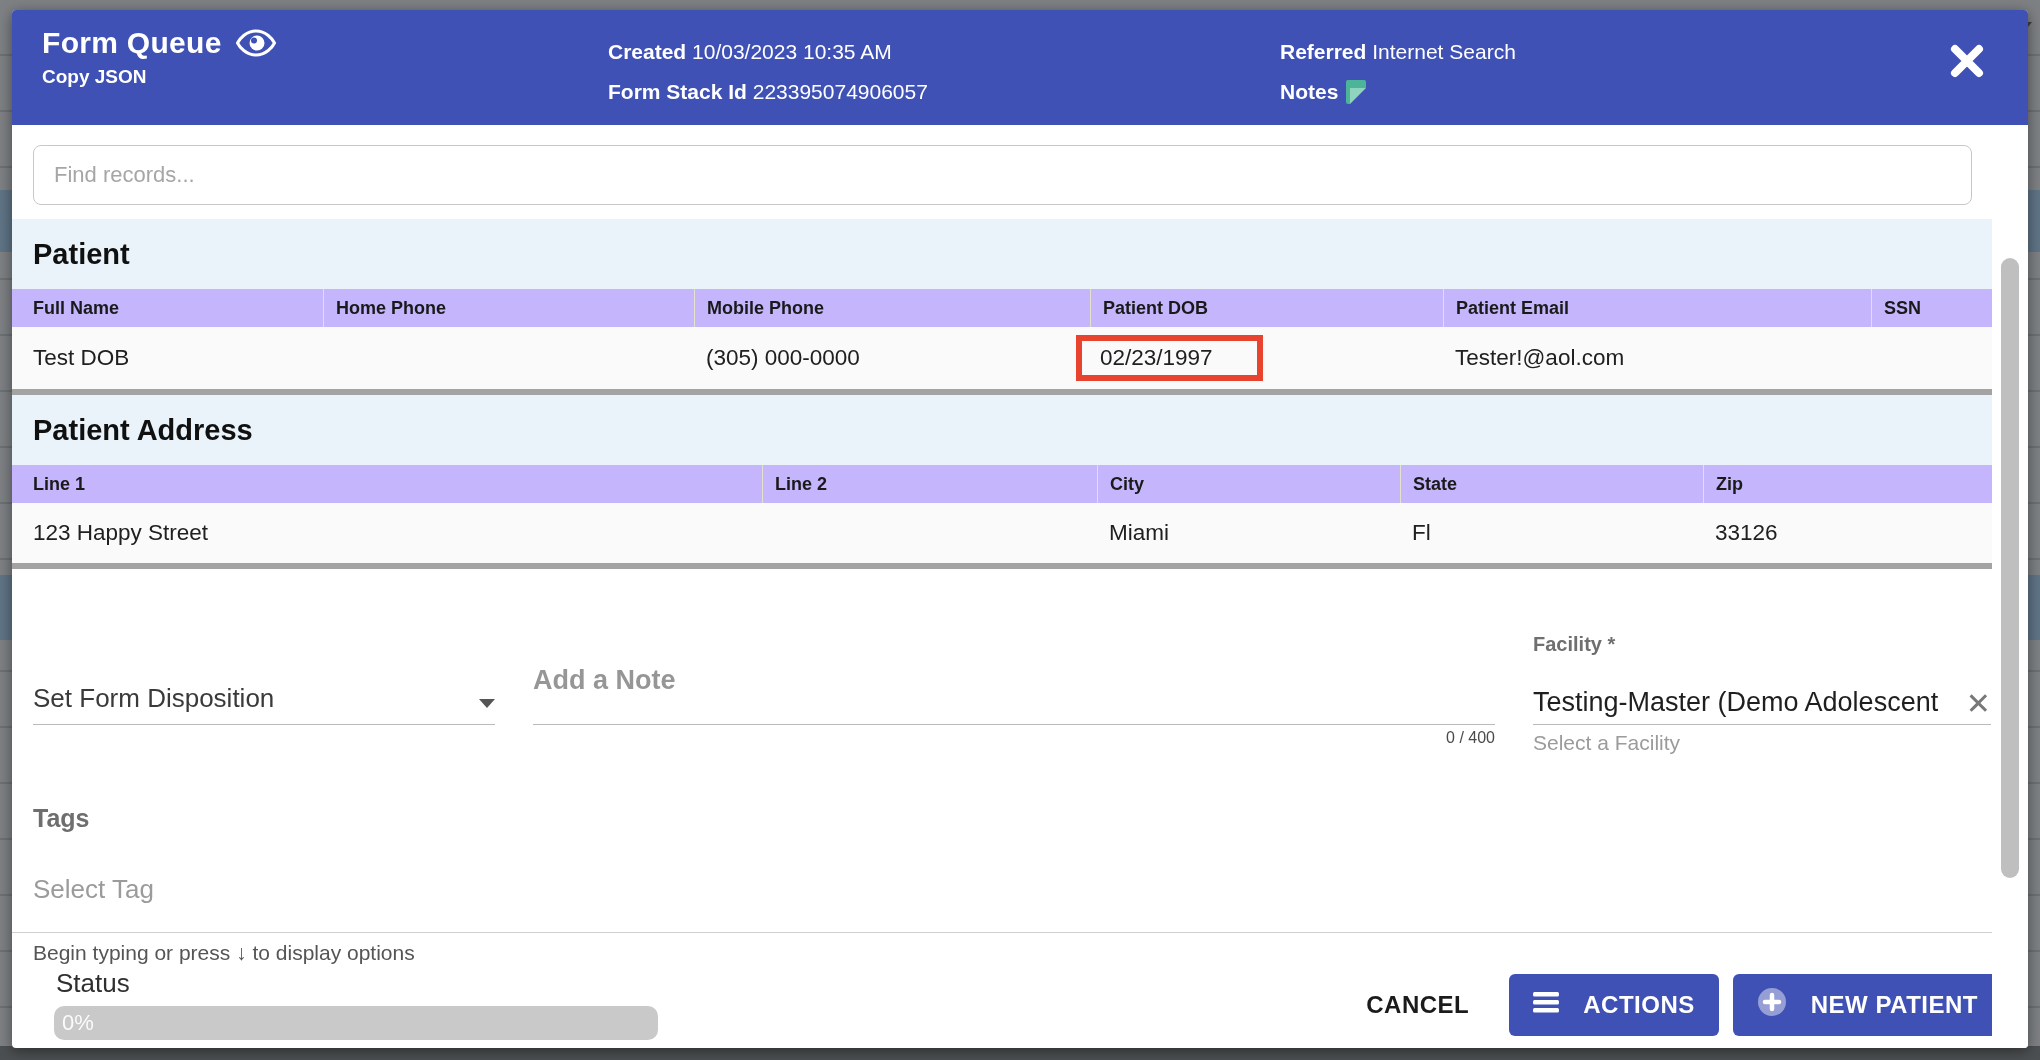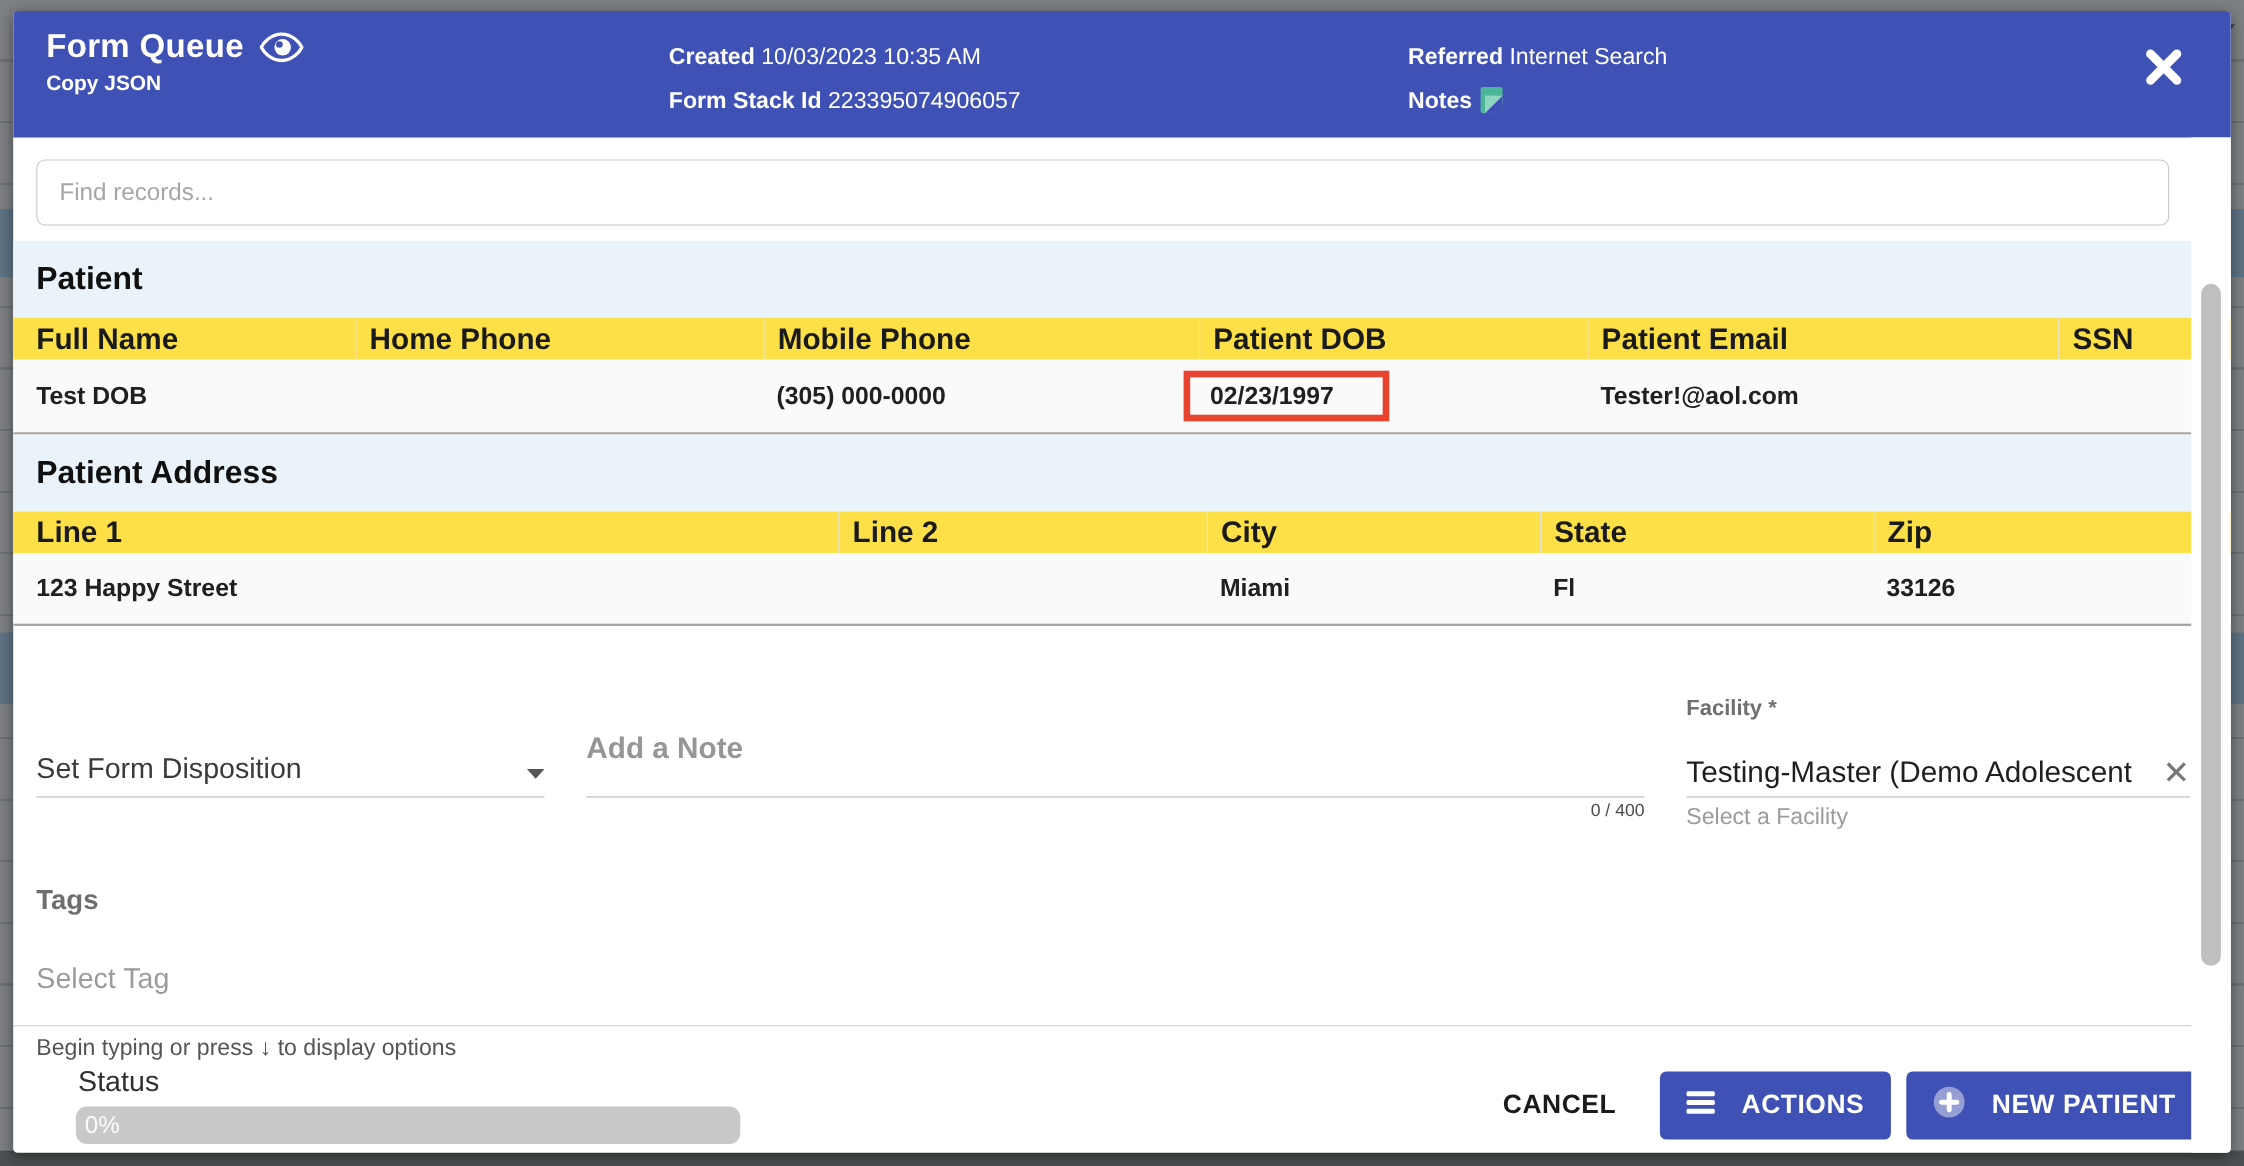"Full Name" .tbl-head { background: #fde047 -> #c4b5fd; font-size: 27px -> 18px }
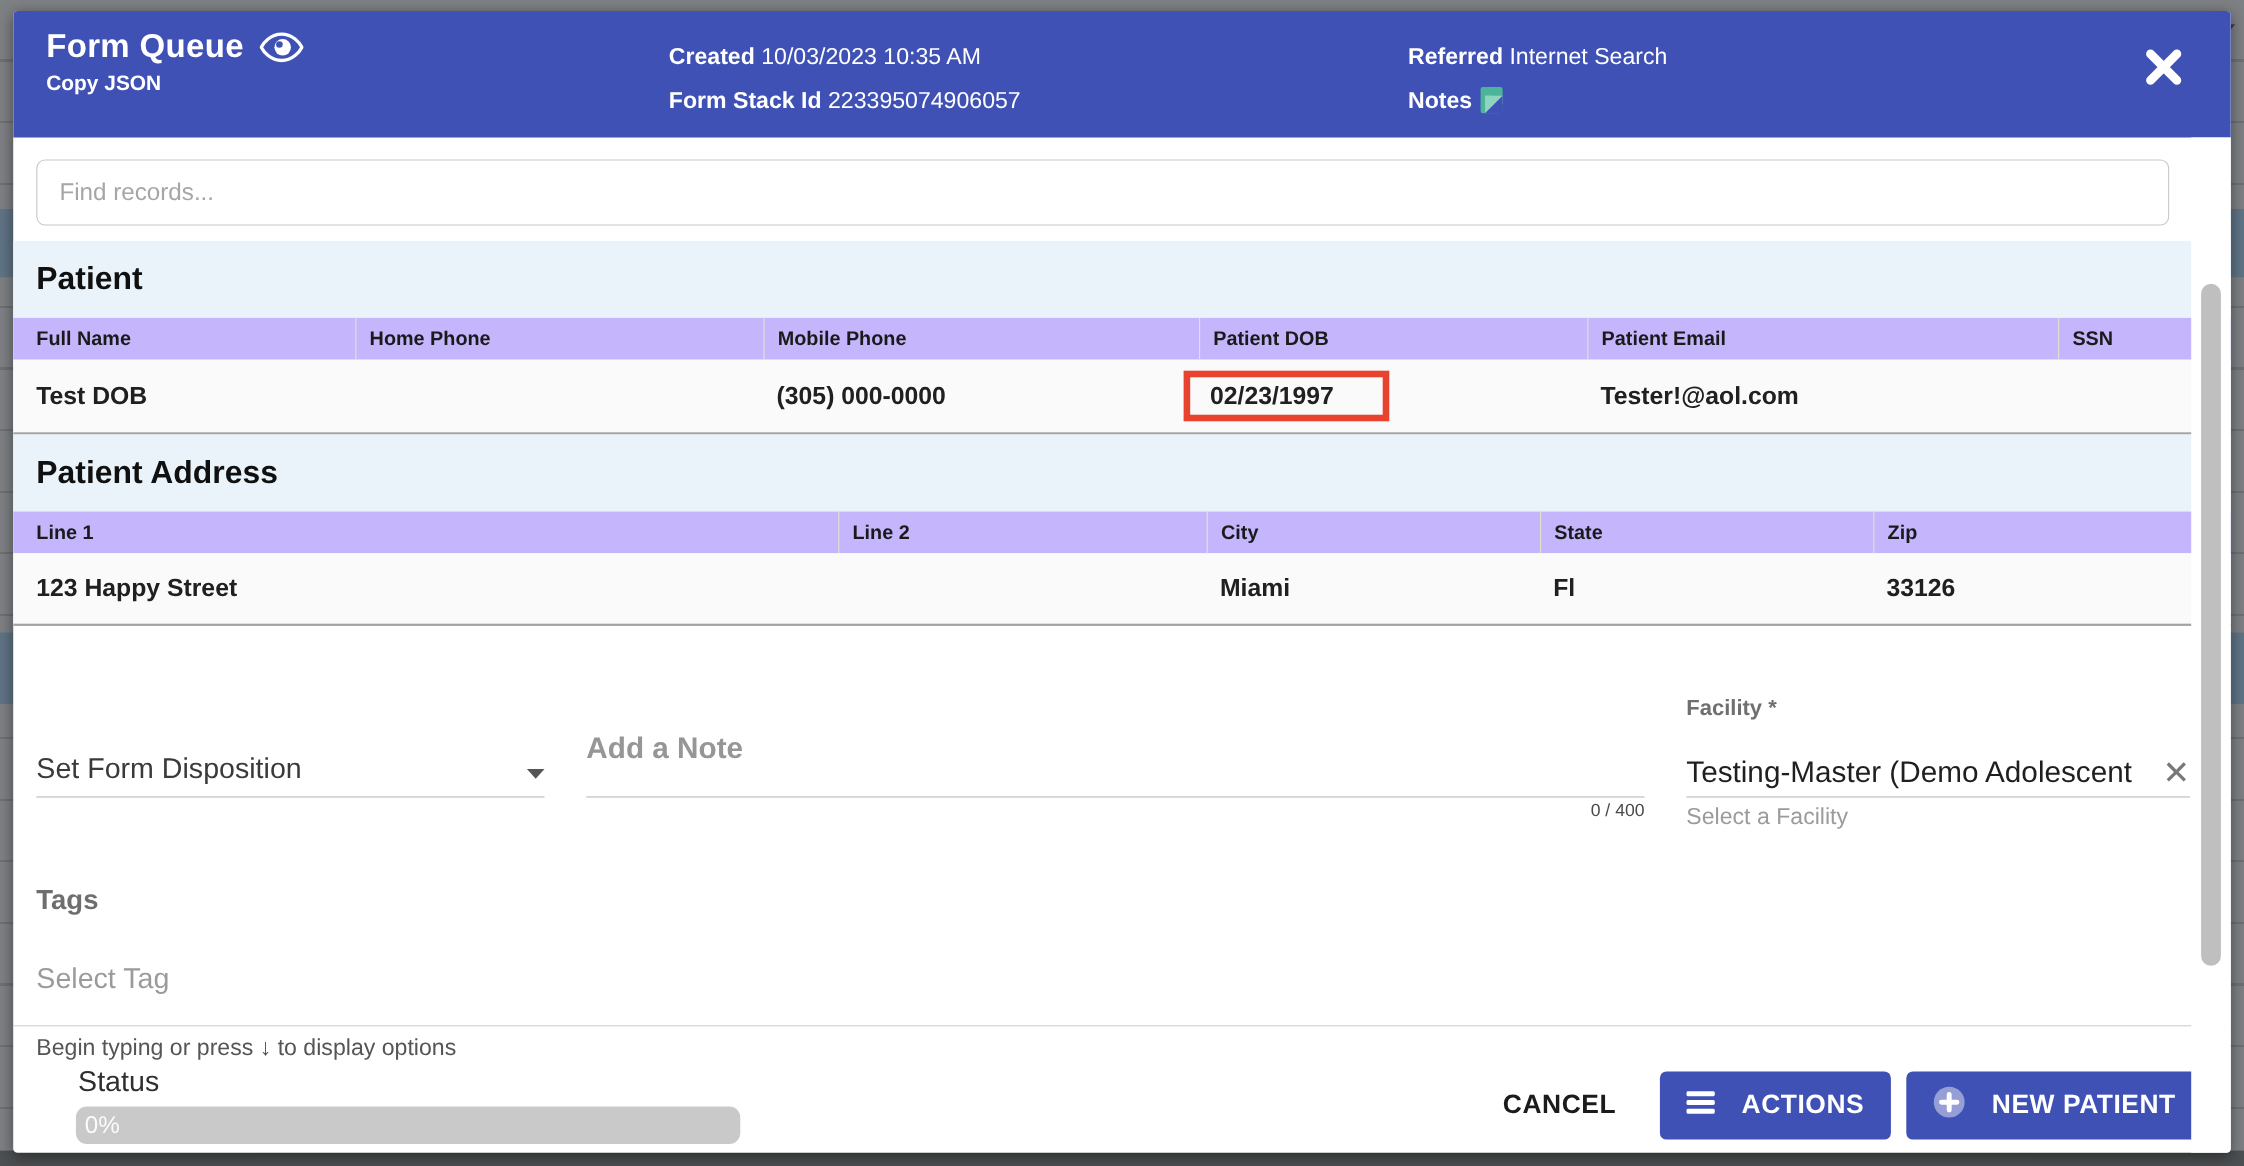"Test DOB" .tbl-row { border-bottom: 2px solid #a3a3a3 -> 6px solid #a3a3a3; font-weight: bold -> none }
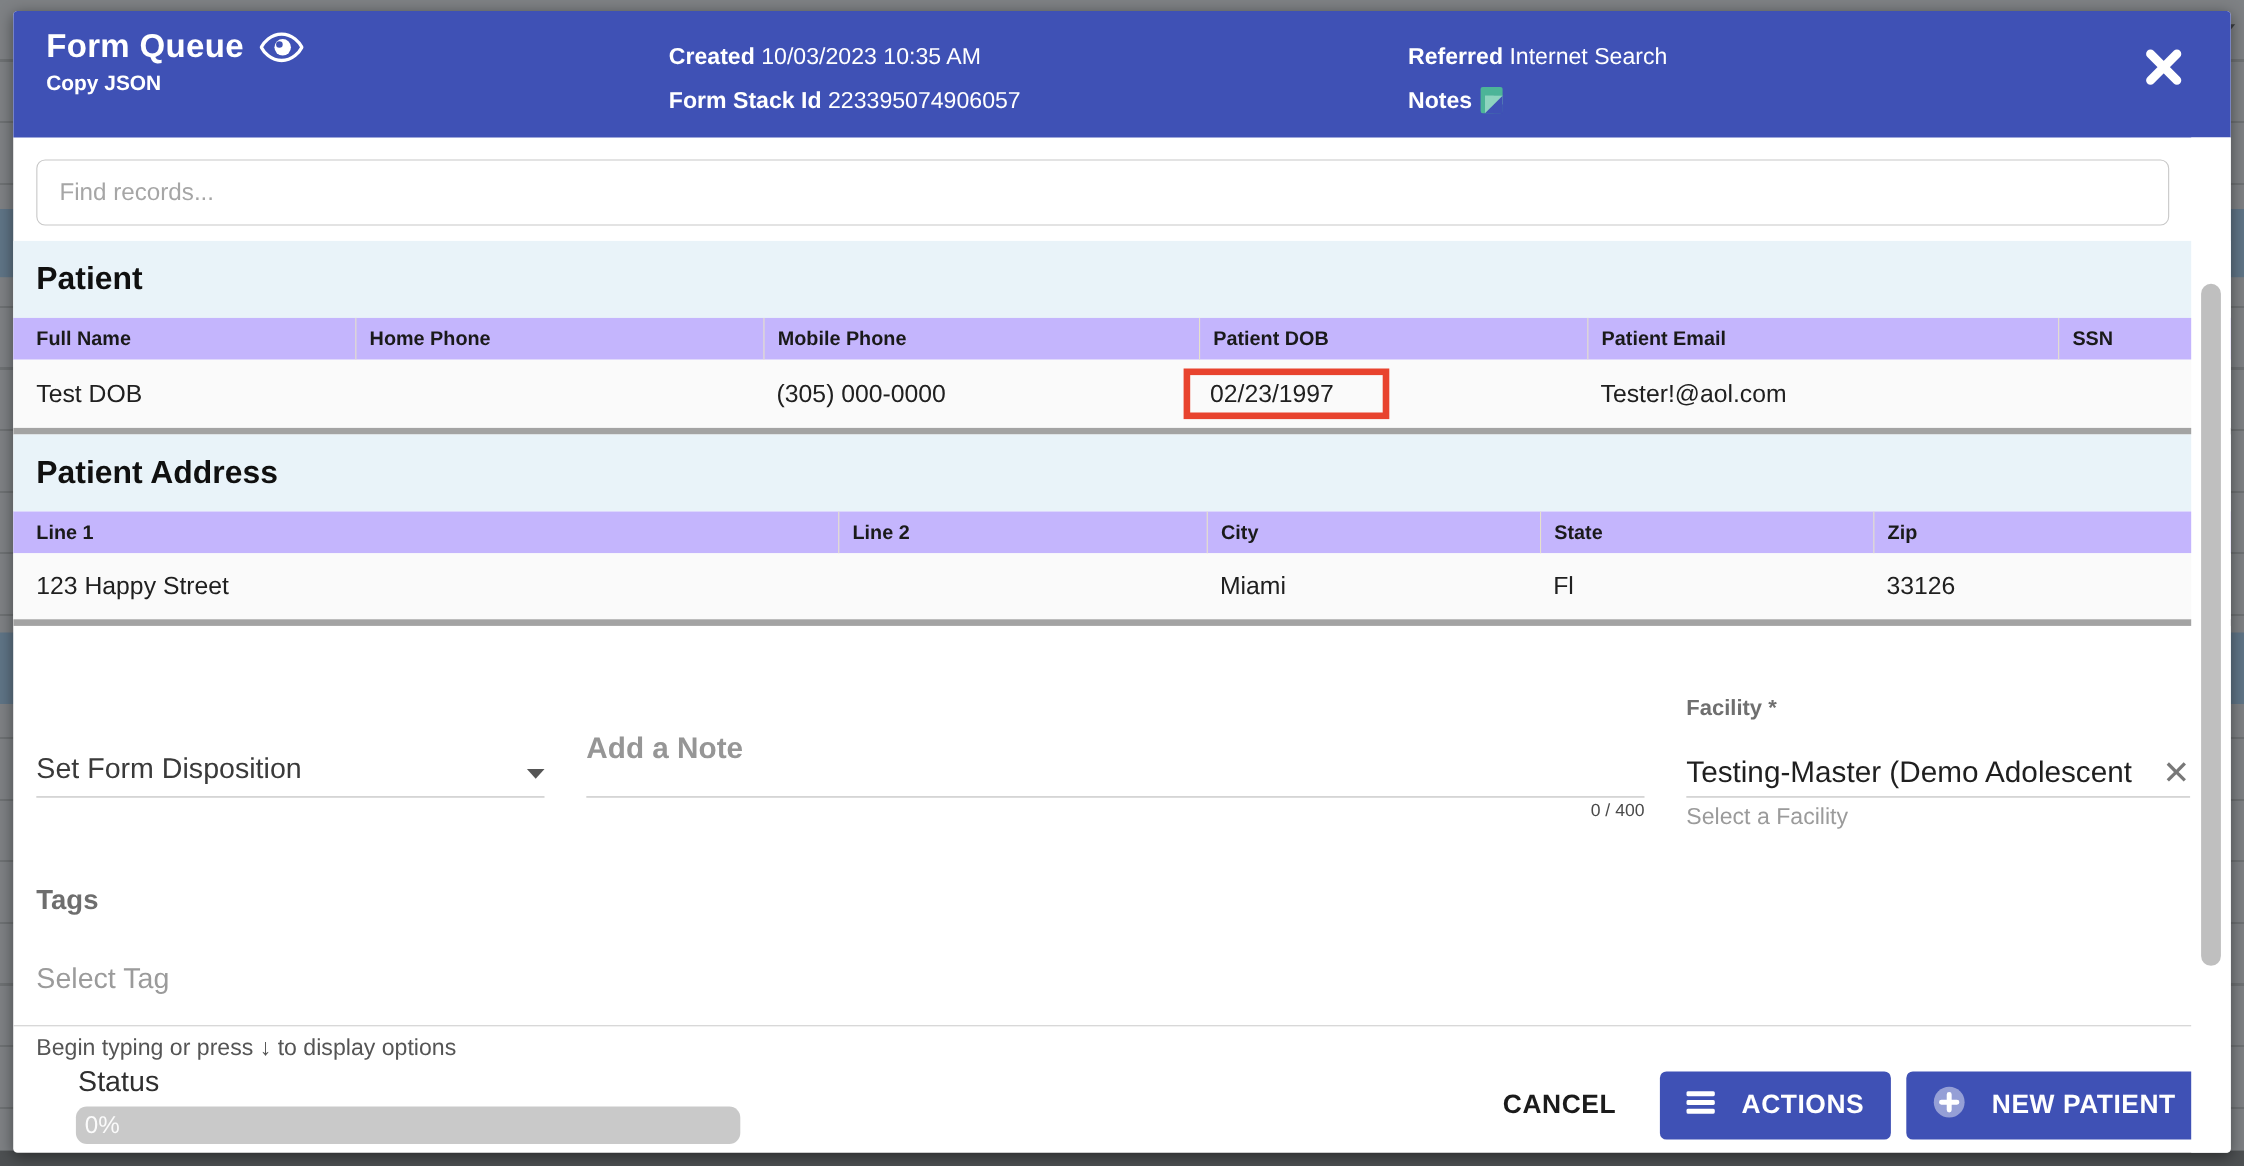"Status" .bottom-row { left: 17px -> 2px }
